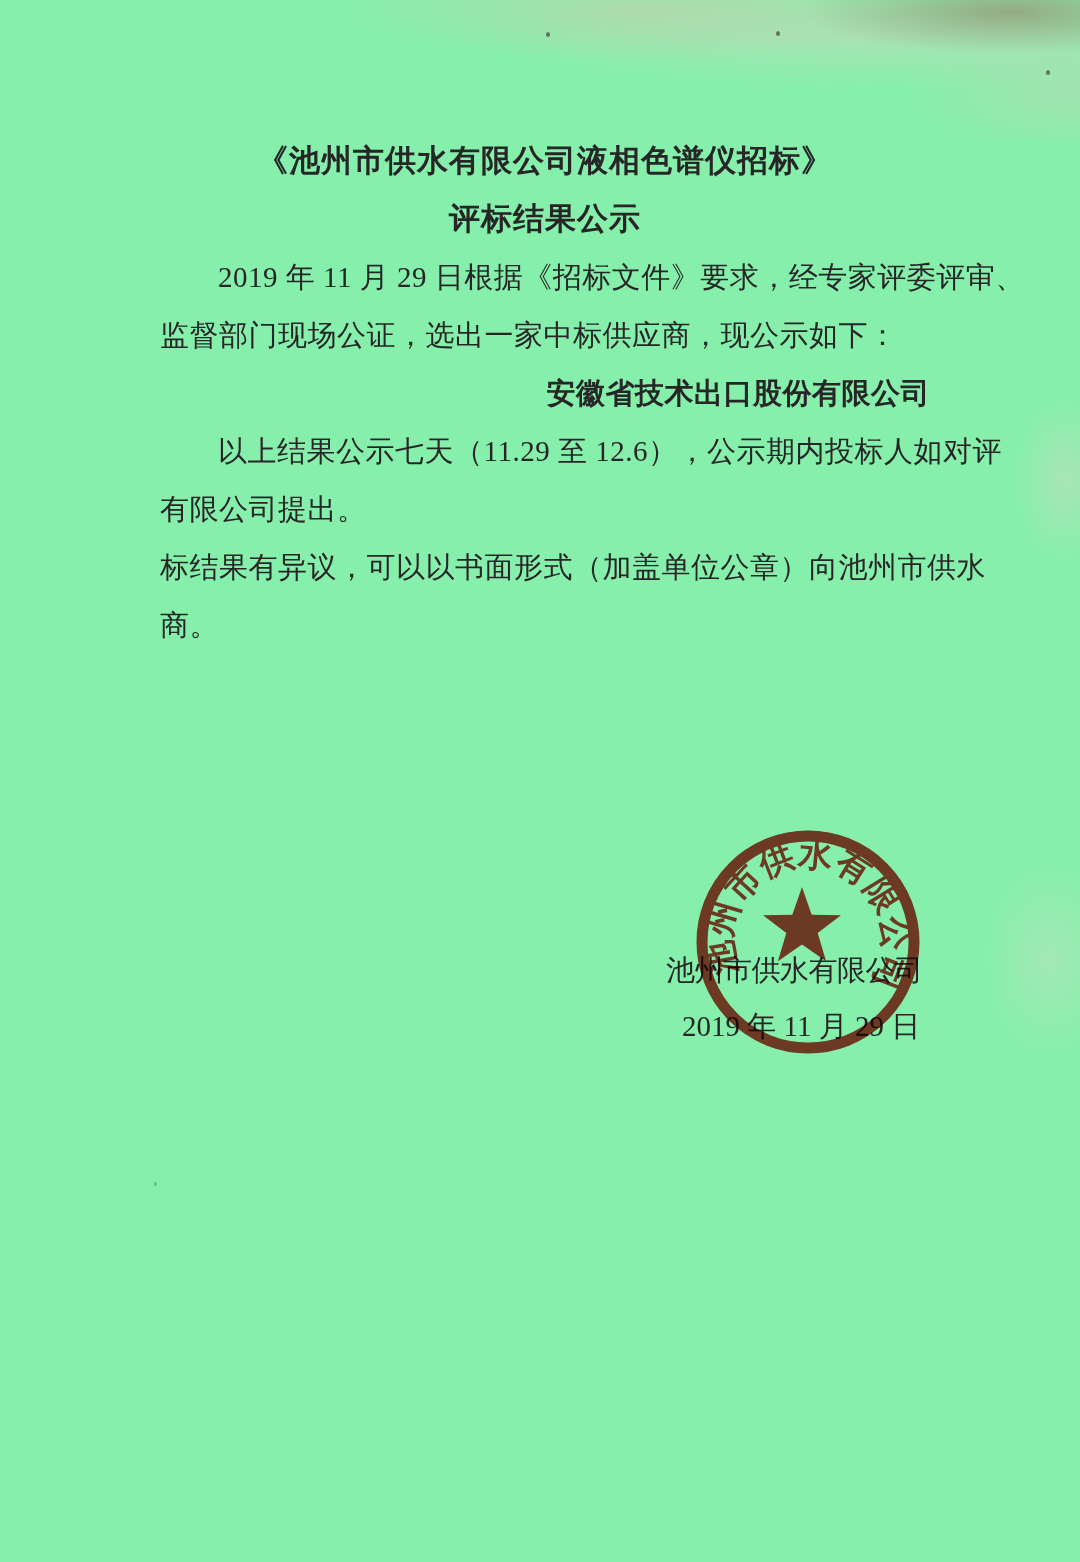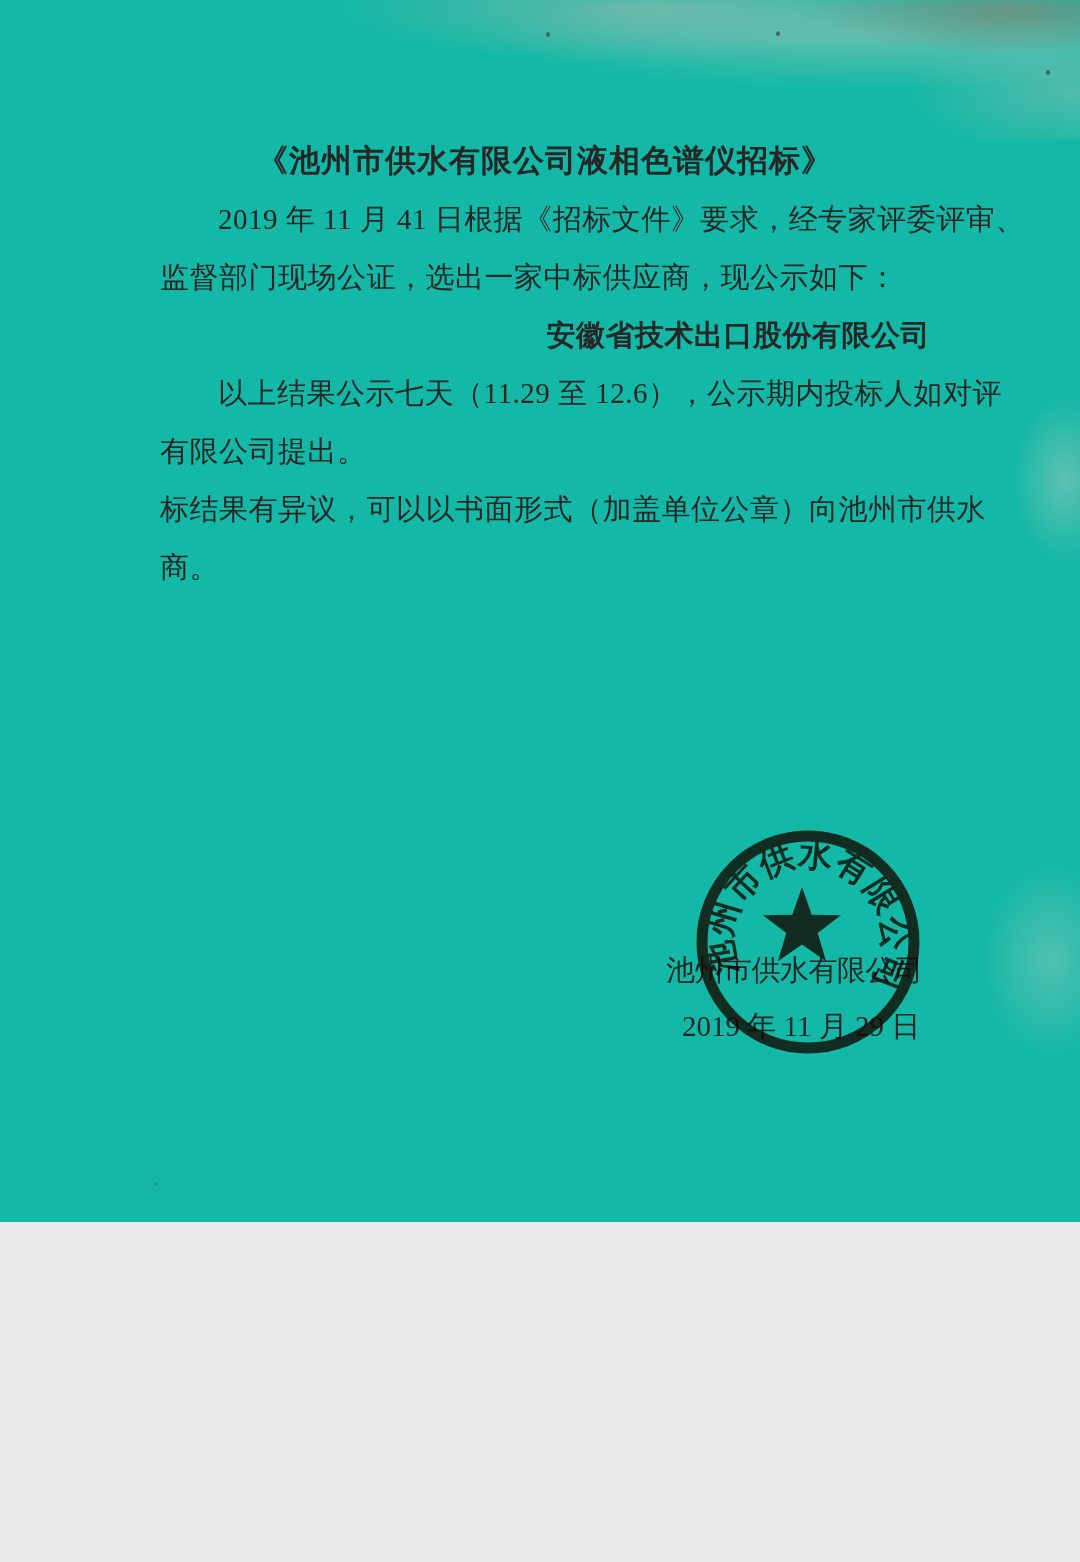"《池州市供水有限公司液相色谱仪招标》" .page { background: #14b8a6 -> #86efac; height: 1222px -> 1562px }
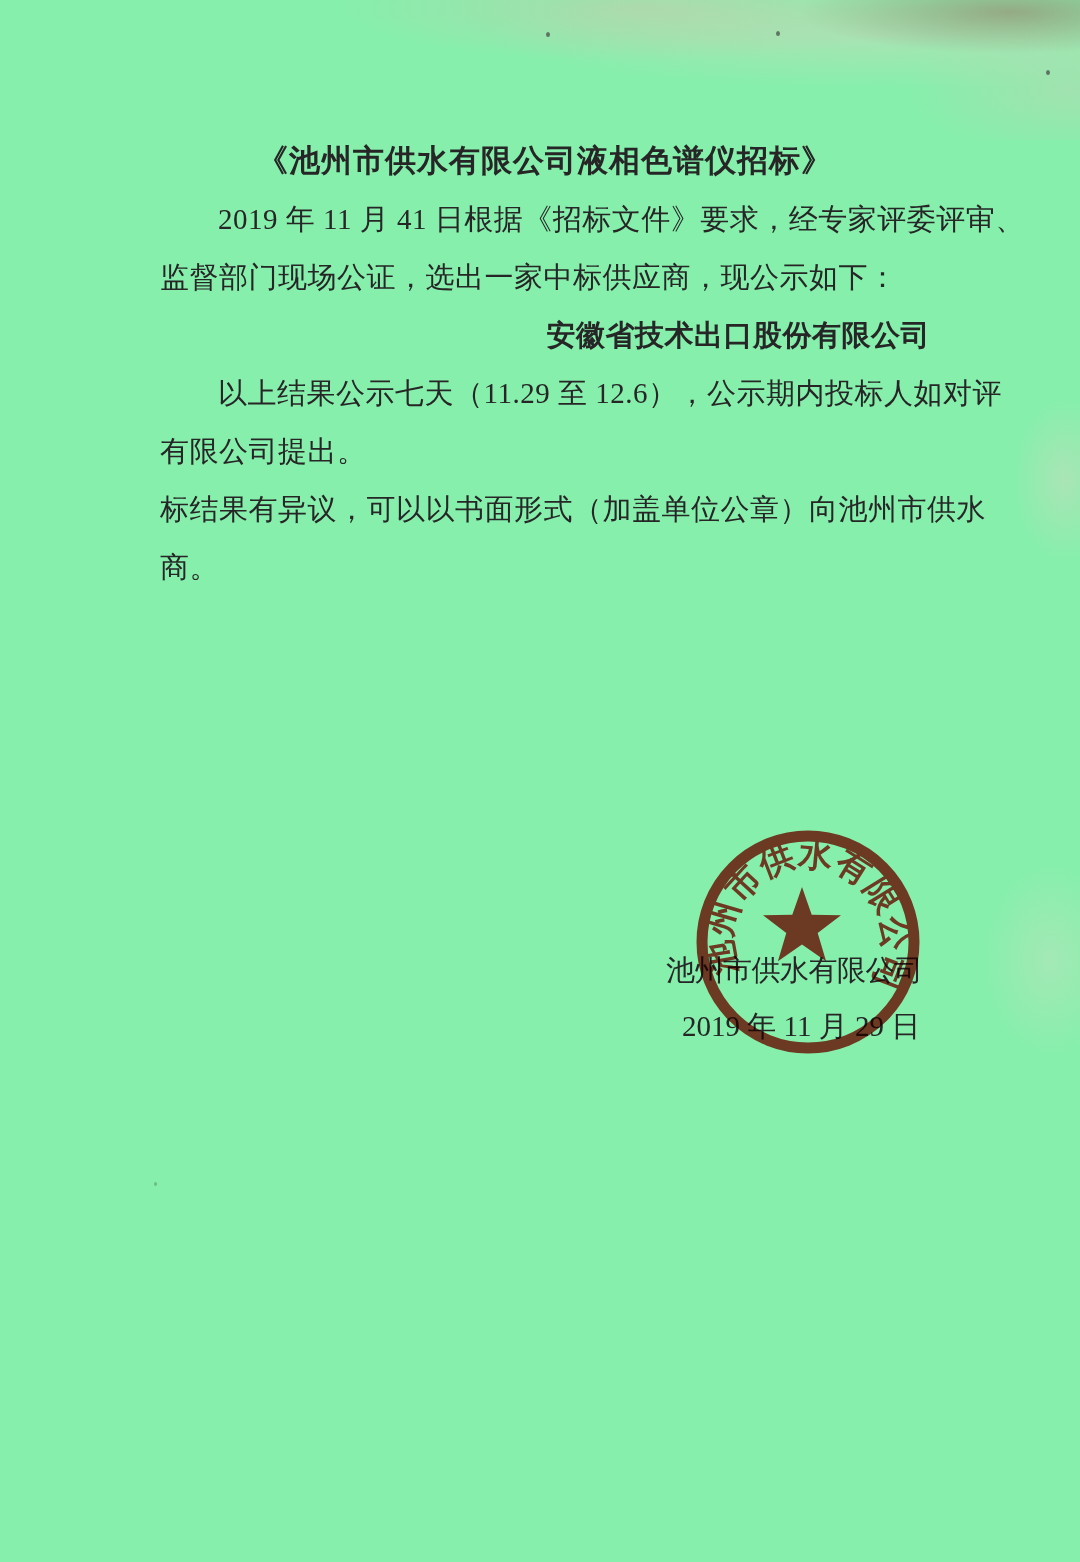"评标结果公示" div.title-line { html: none -> <div>评标结果公示</div> }
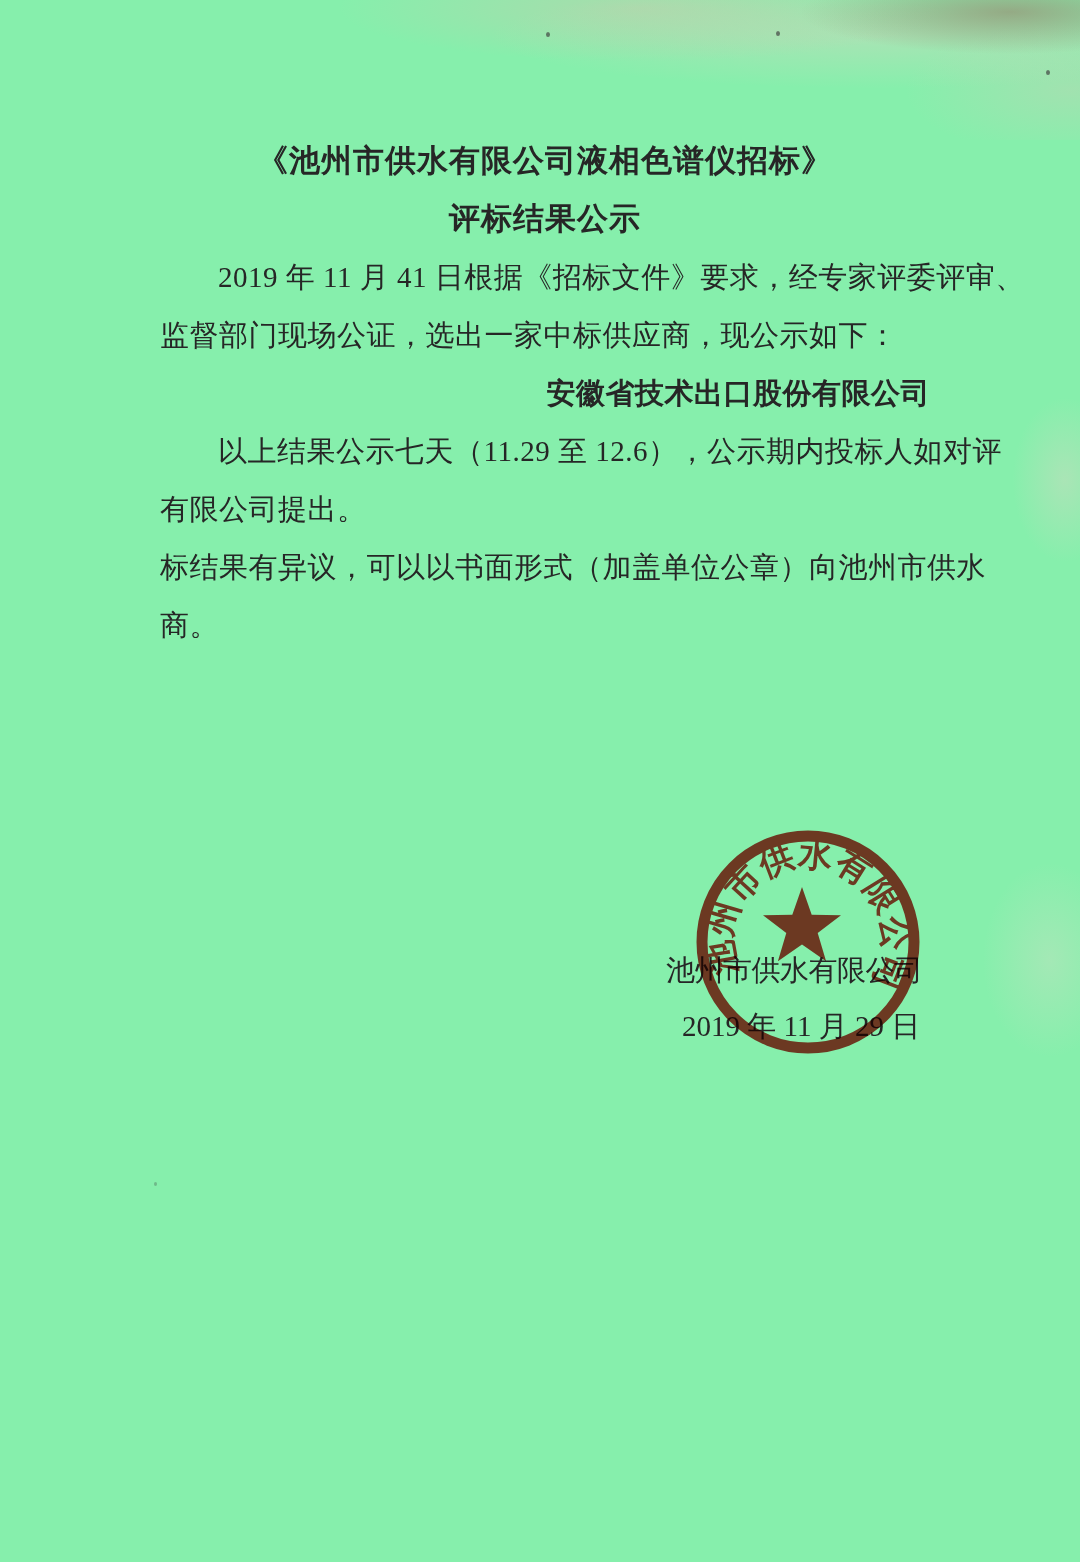"2019 年 11 月 41" div.line { text: 41 -> 29 }
